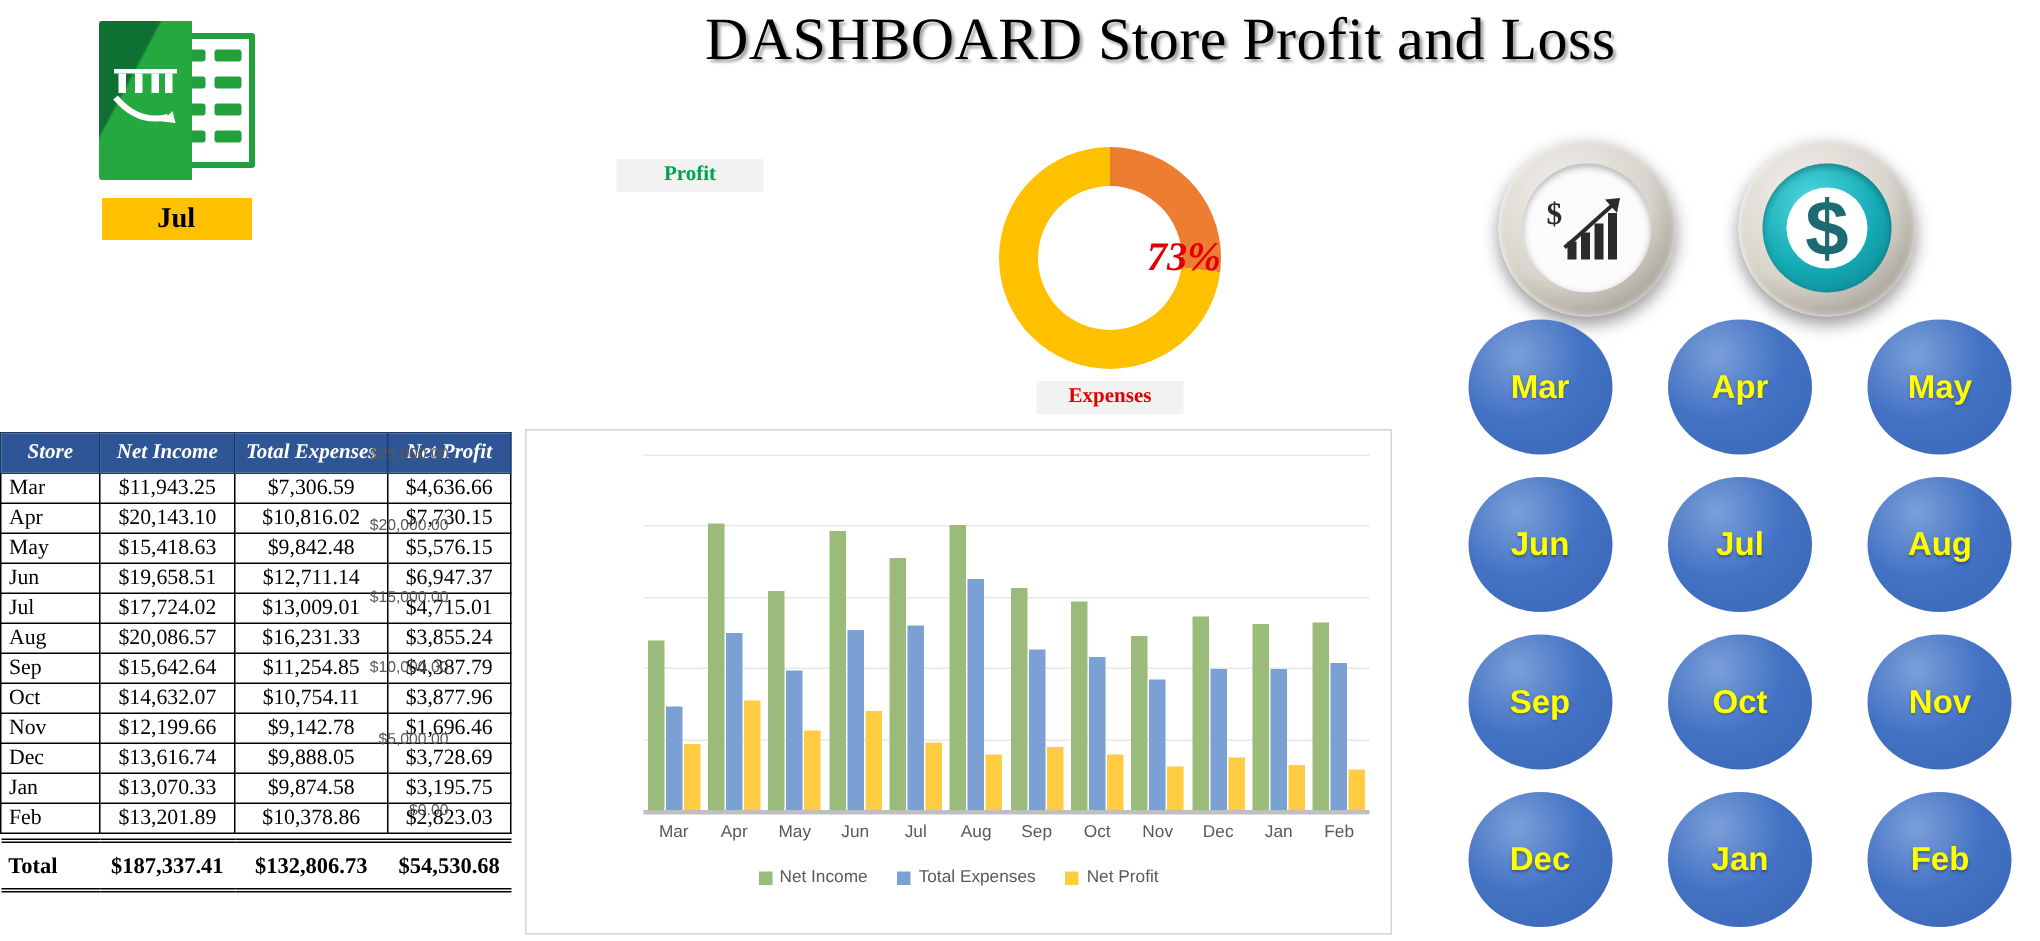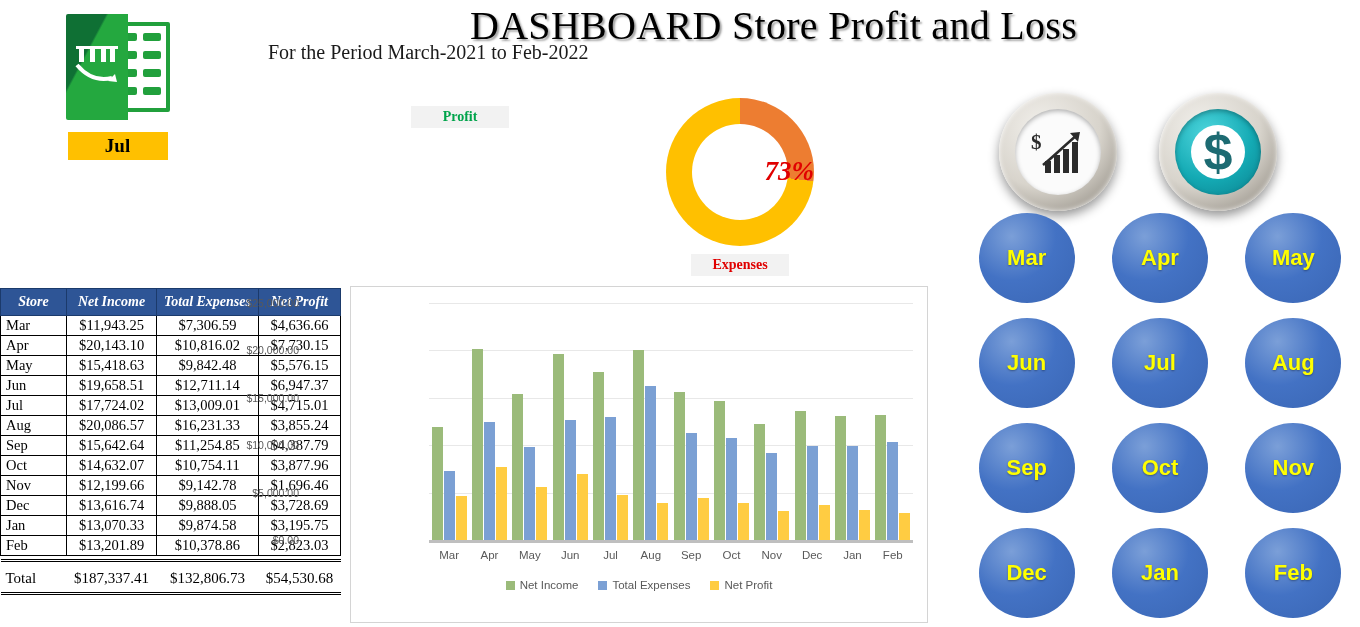"For the Period March-2021 to" div { html: <div>For the Period March-2021 to Feb-2022</div> -> none }
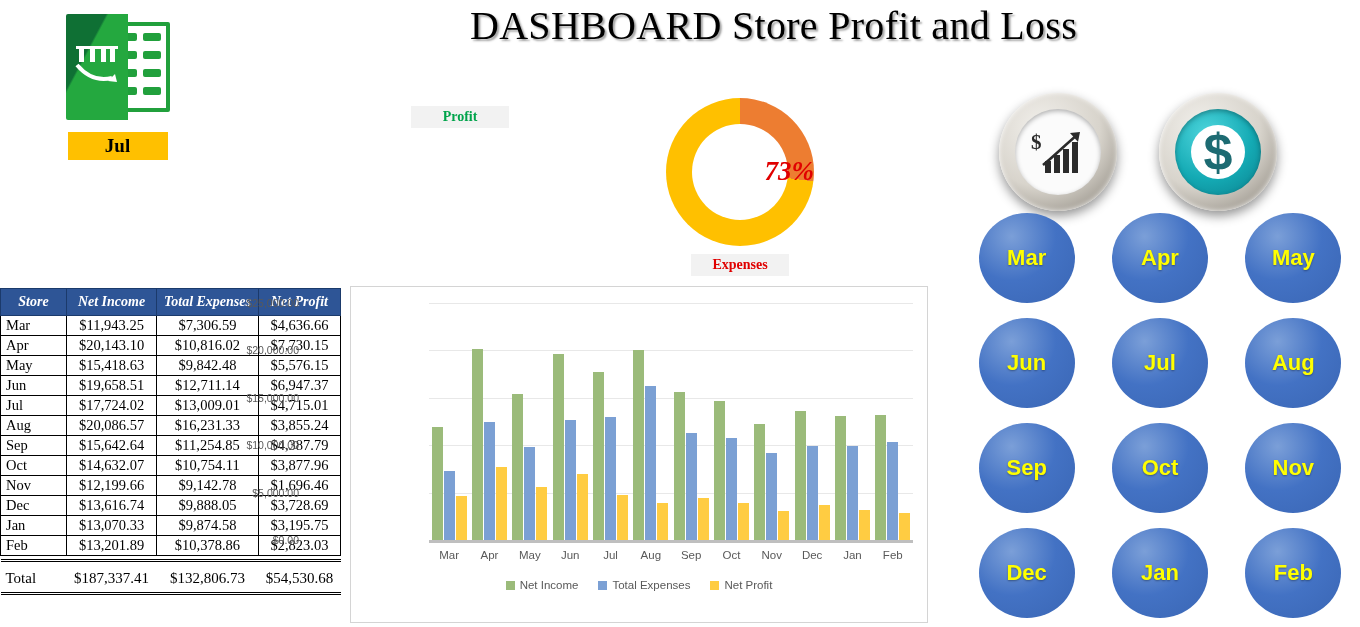"Total" #pl-table tr.total-row td { font-weight: normal -> bold }
